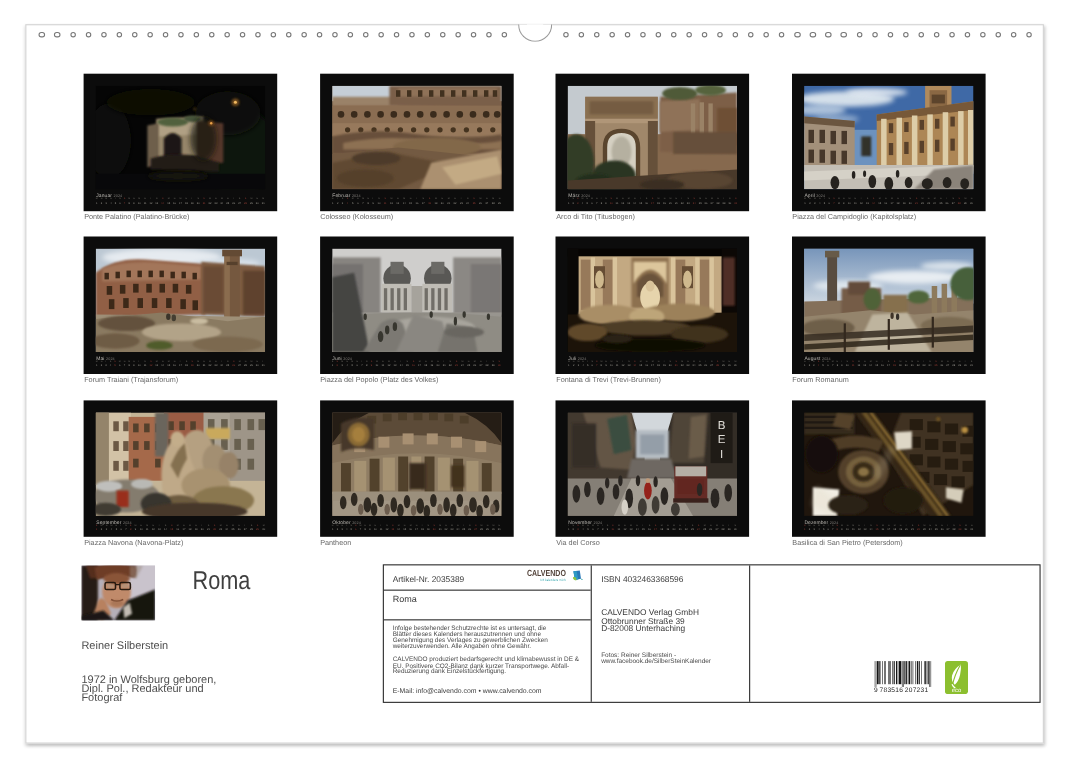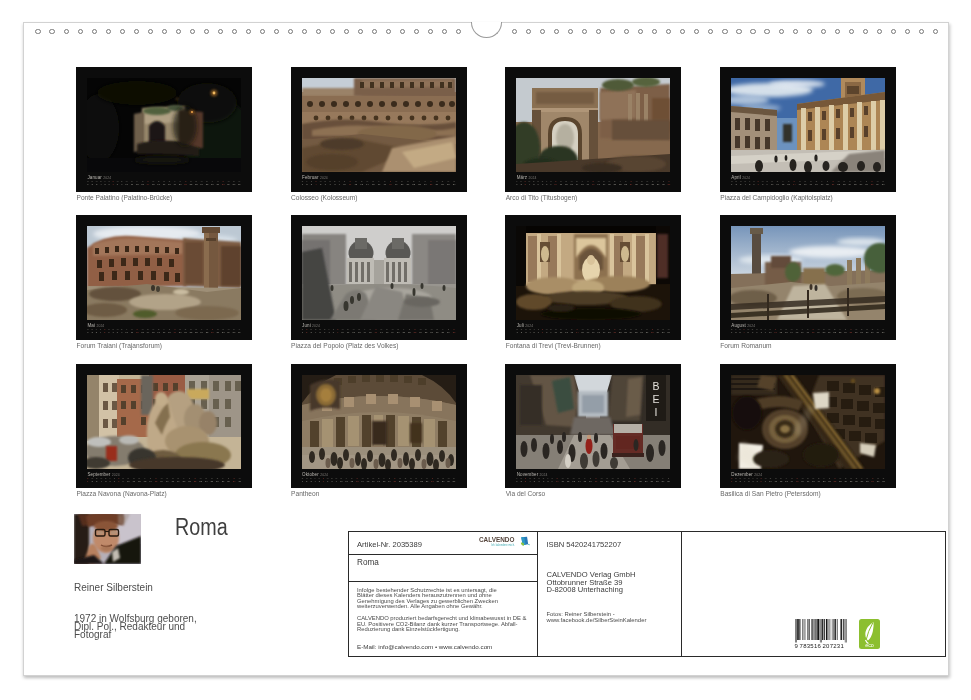"Artikel-Nr. 2035389" #box { top: 531px -> 513px }
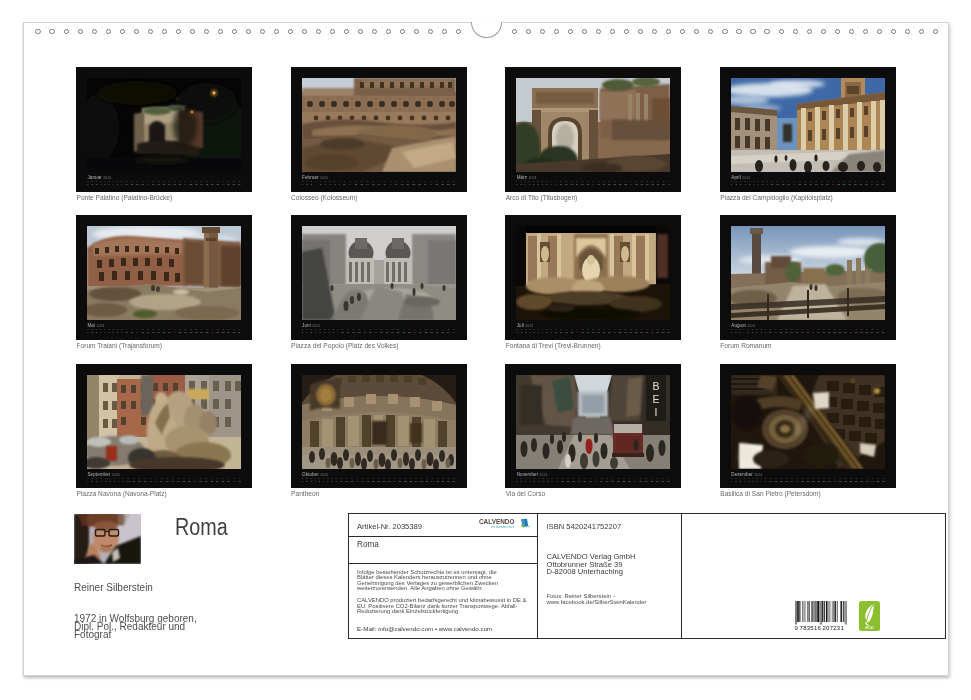"ISBN 5420241752207" div { text: 5420241752207 -> 4032463368596 }
